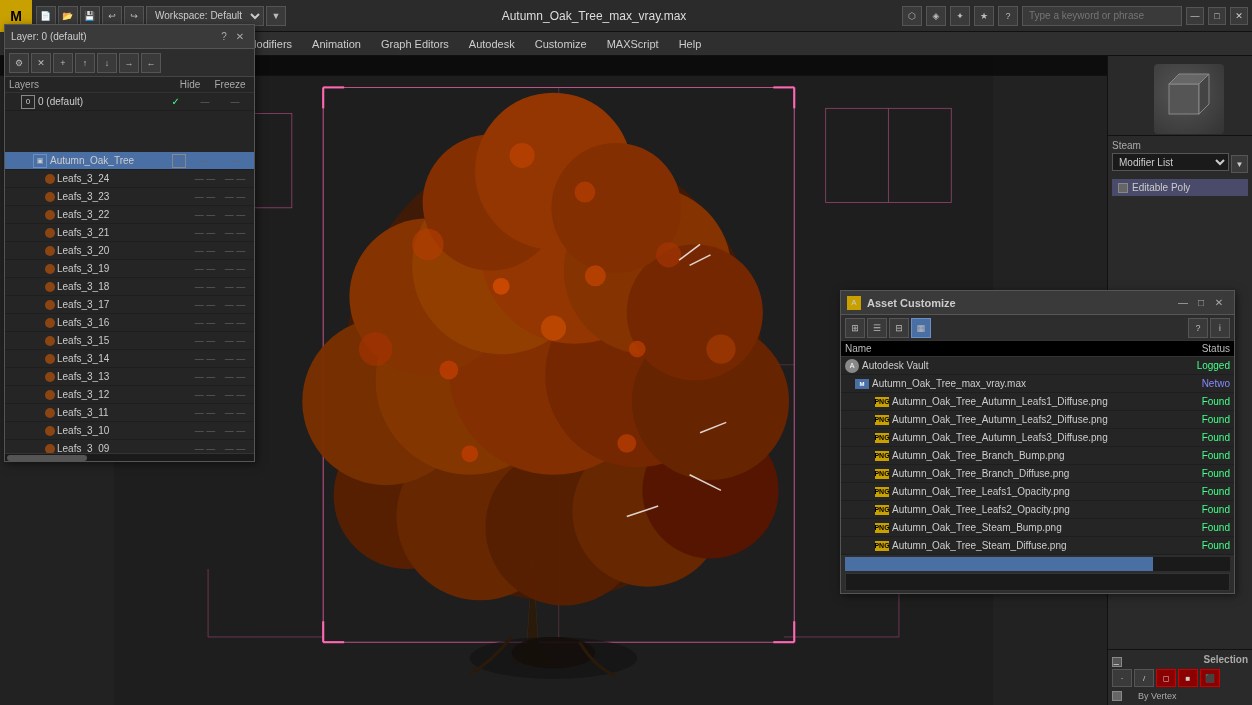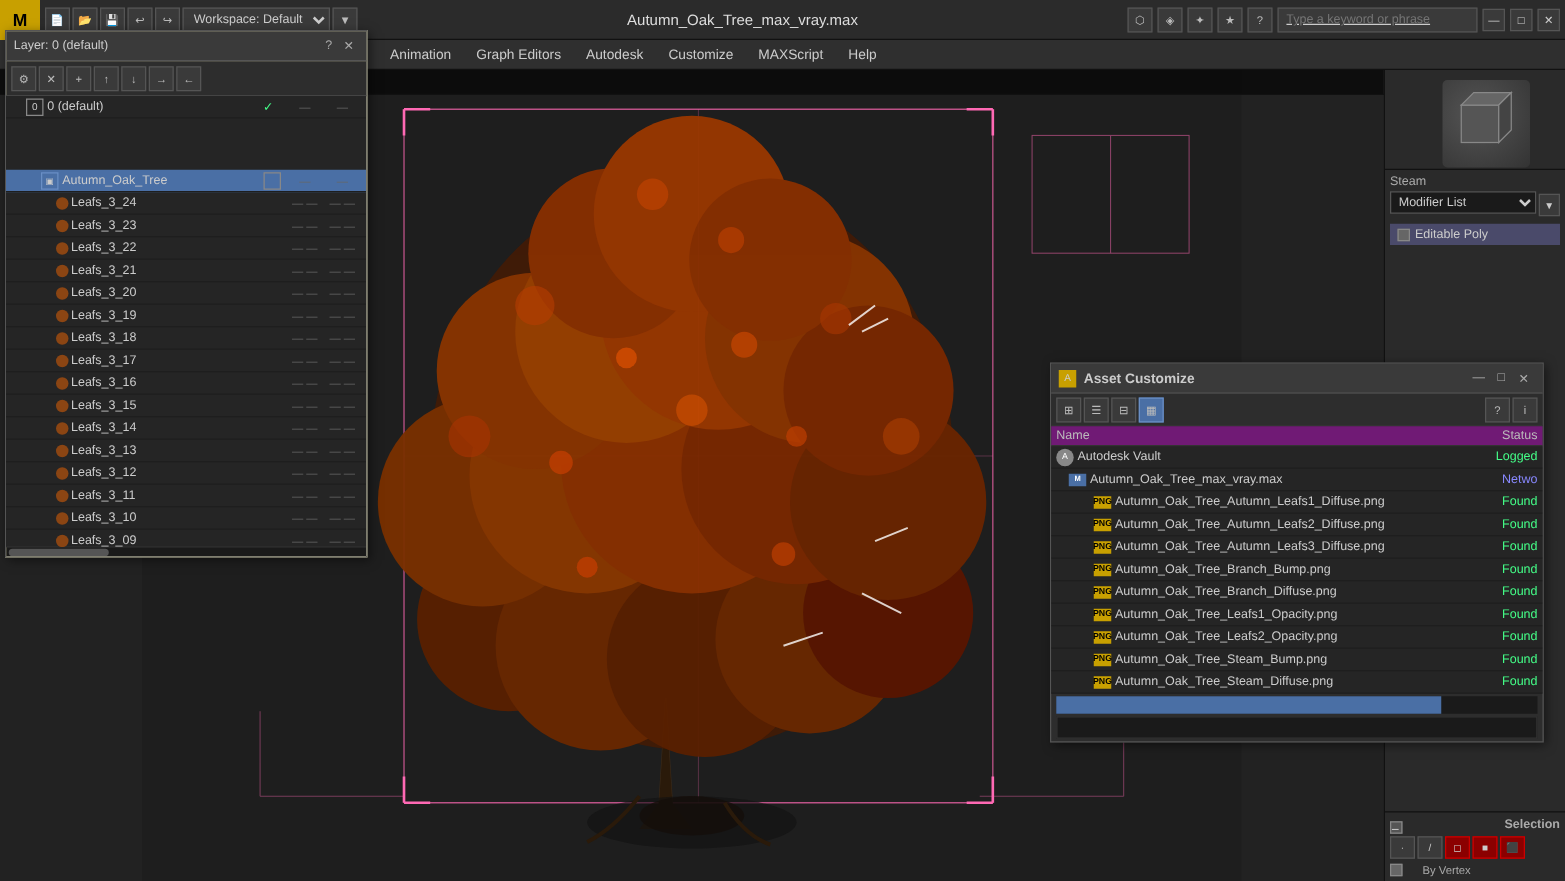"Type a keyword or phrase" #search-box { text-decoration: underline -> none }
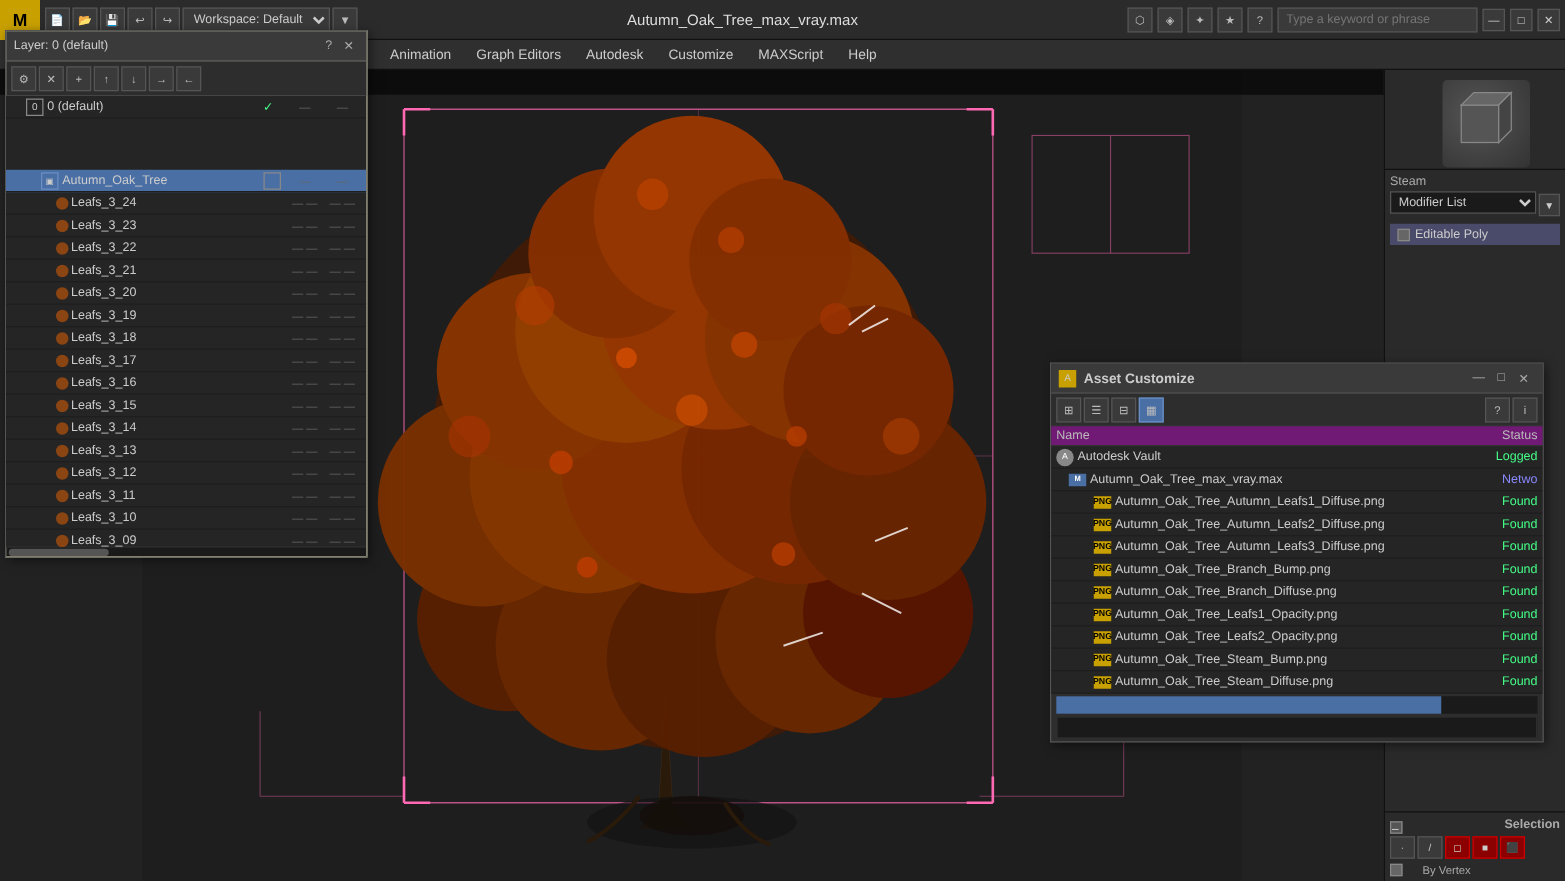"Layer: 0 (default)" #layers-window { background: #fef9c3 -> #7dd3fc; width: 290px -> 251px }
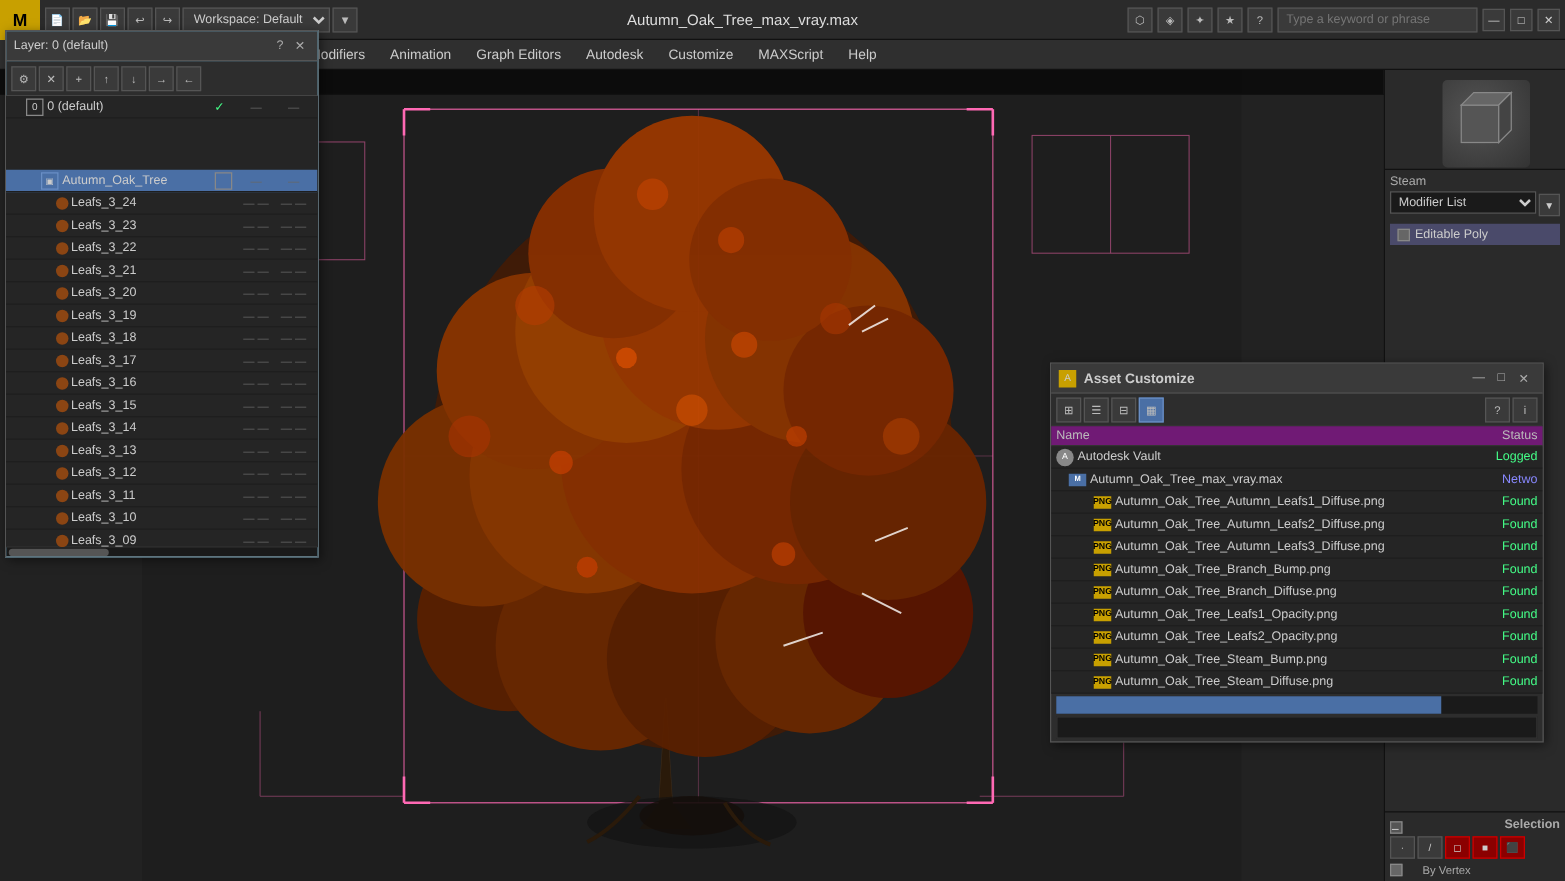"Layers" div { html: none -> <div> <span>Layers</span> <span>Hide</span> <span>Freeze</span> </div> }
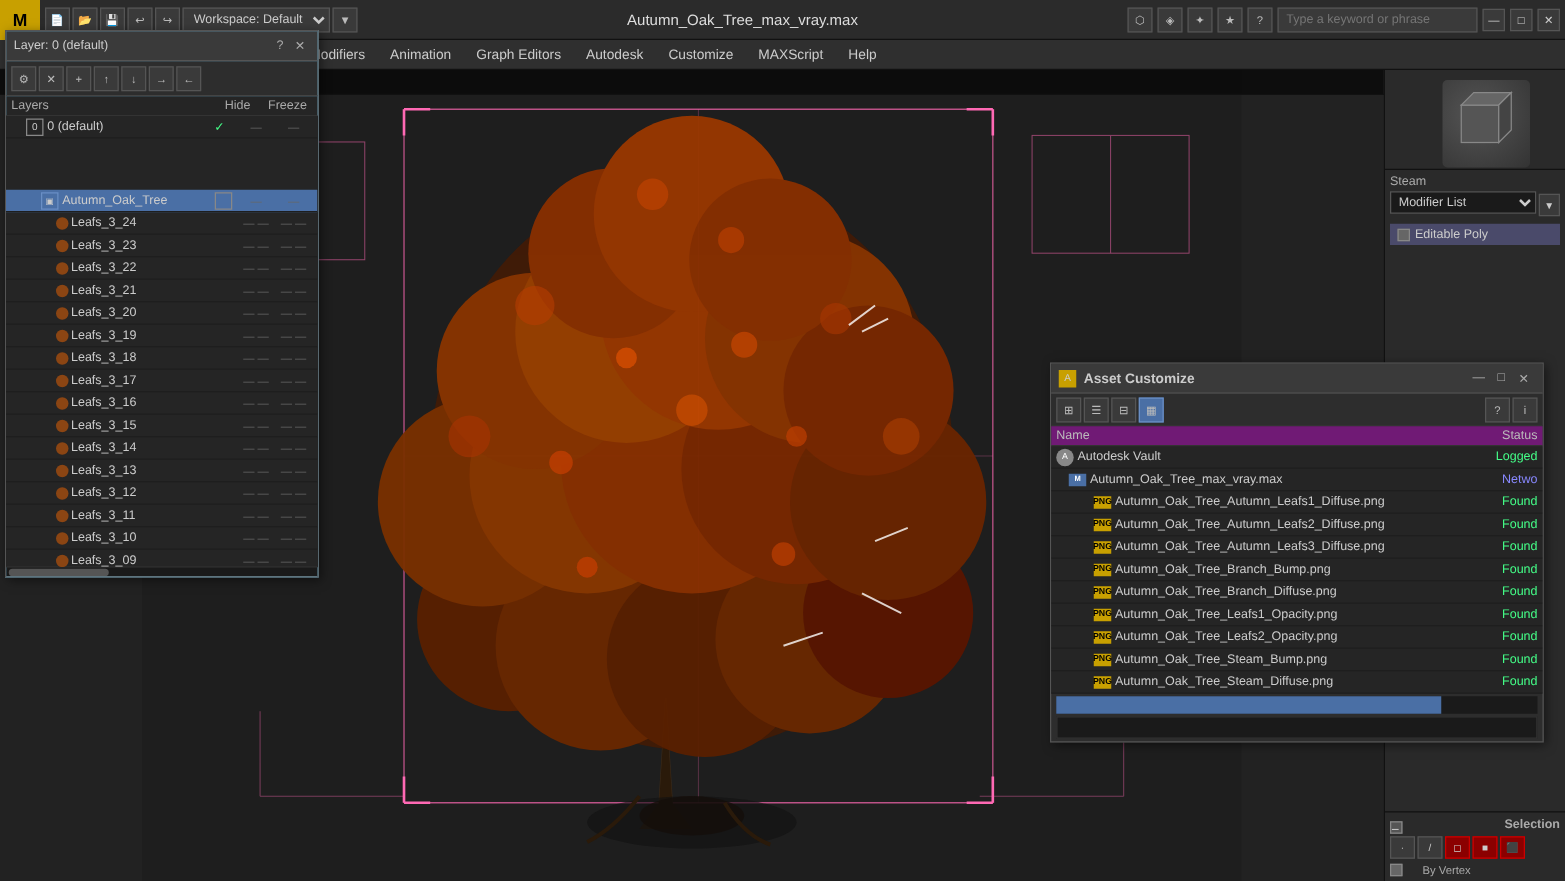"Name" #asset-table-header { background: #701a75 -> #000000 }
